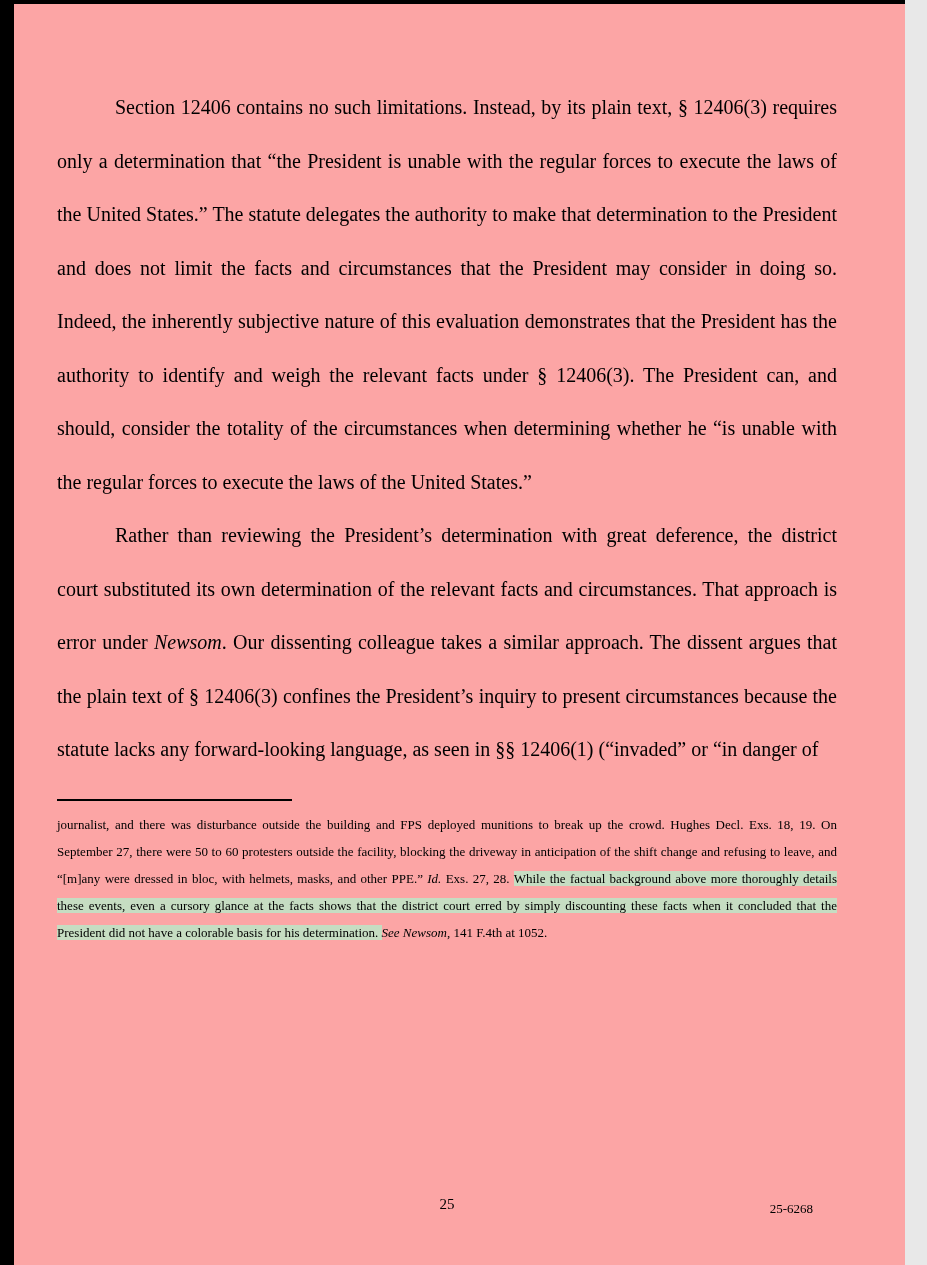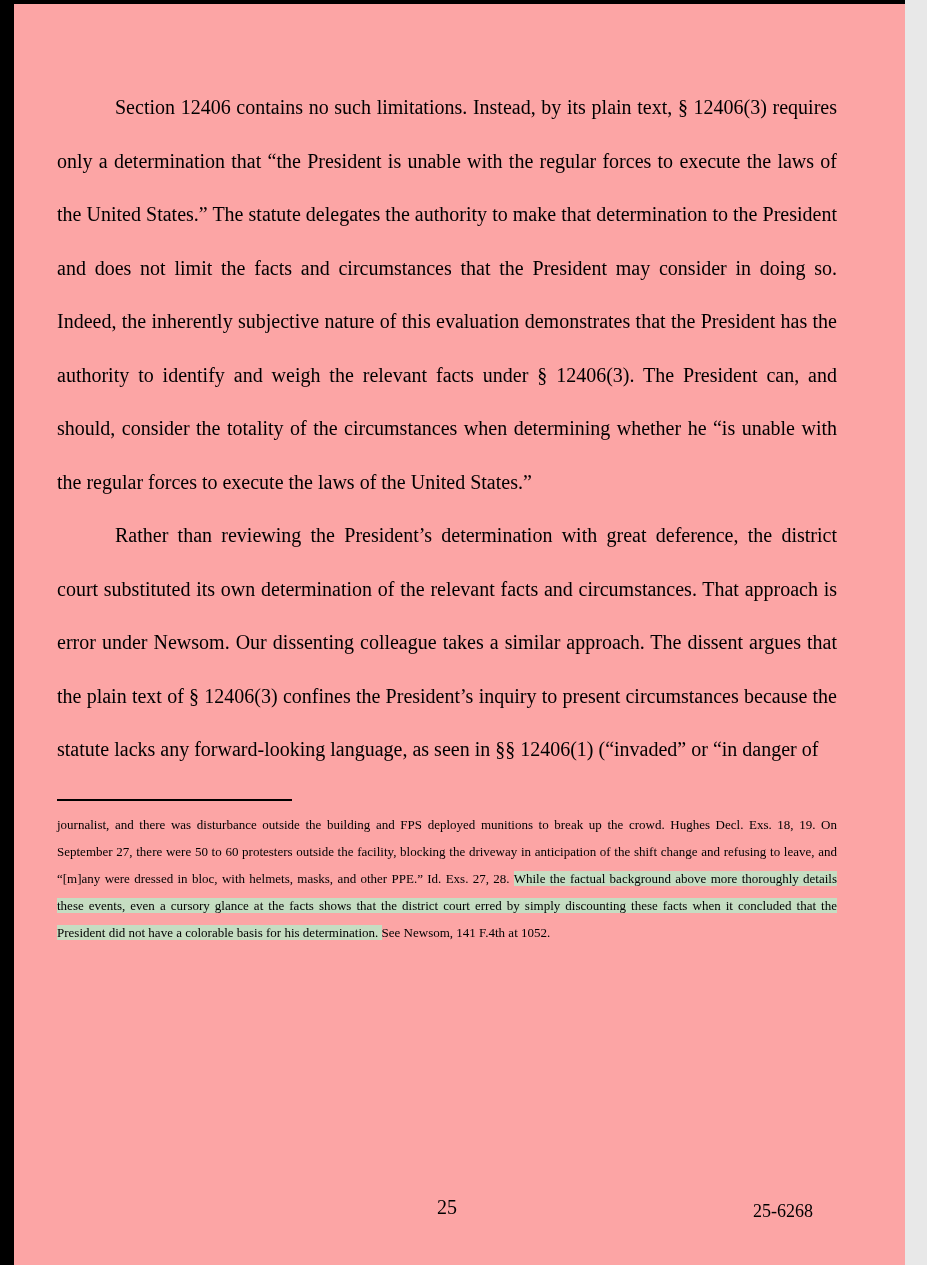"Newsom" .italic { font-style: none -> italic }
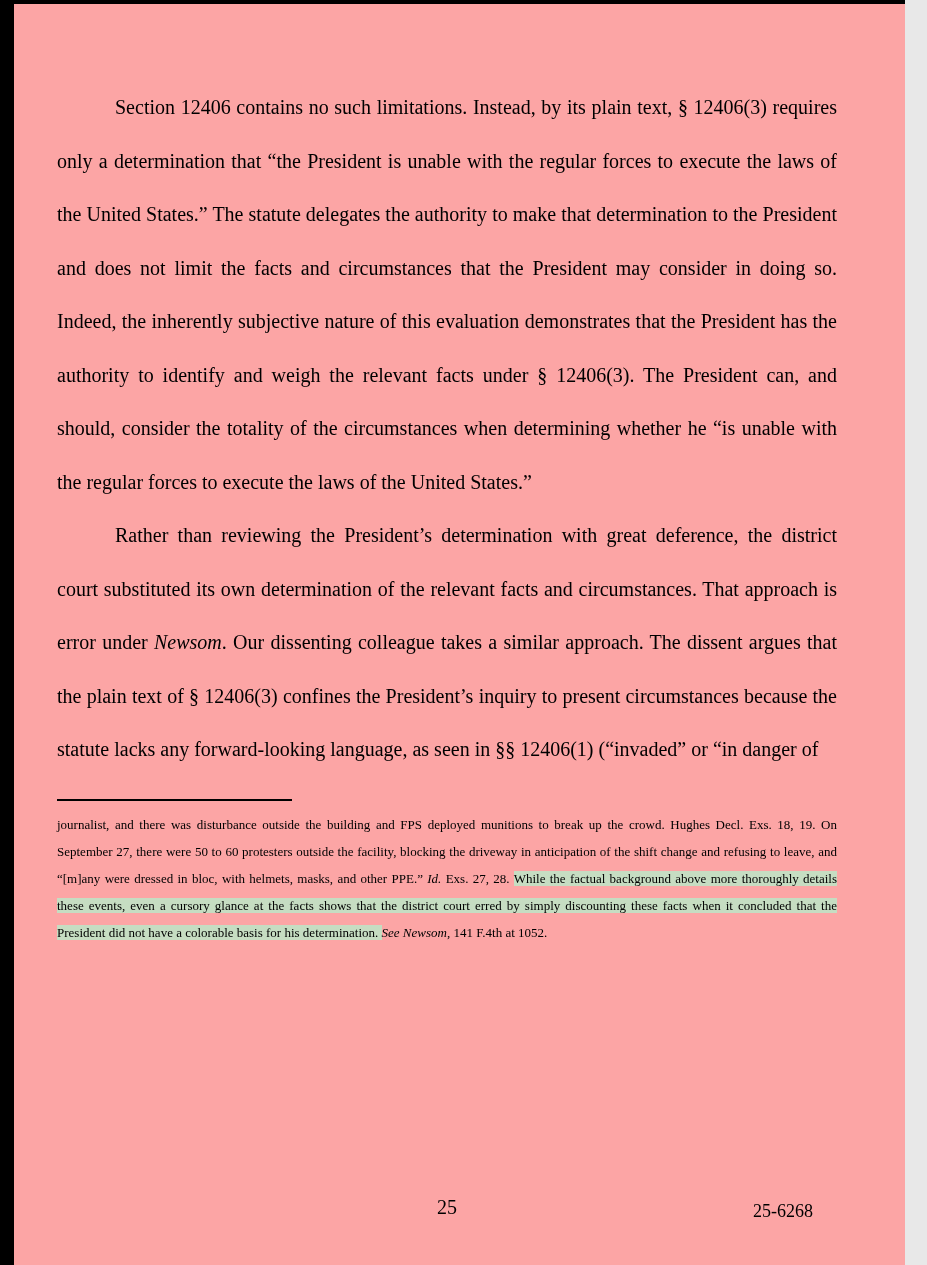"25" .page-number { font-size: 20px -> 15px }
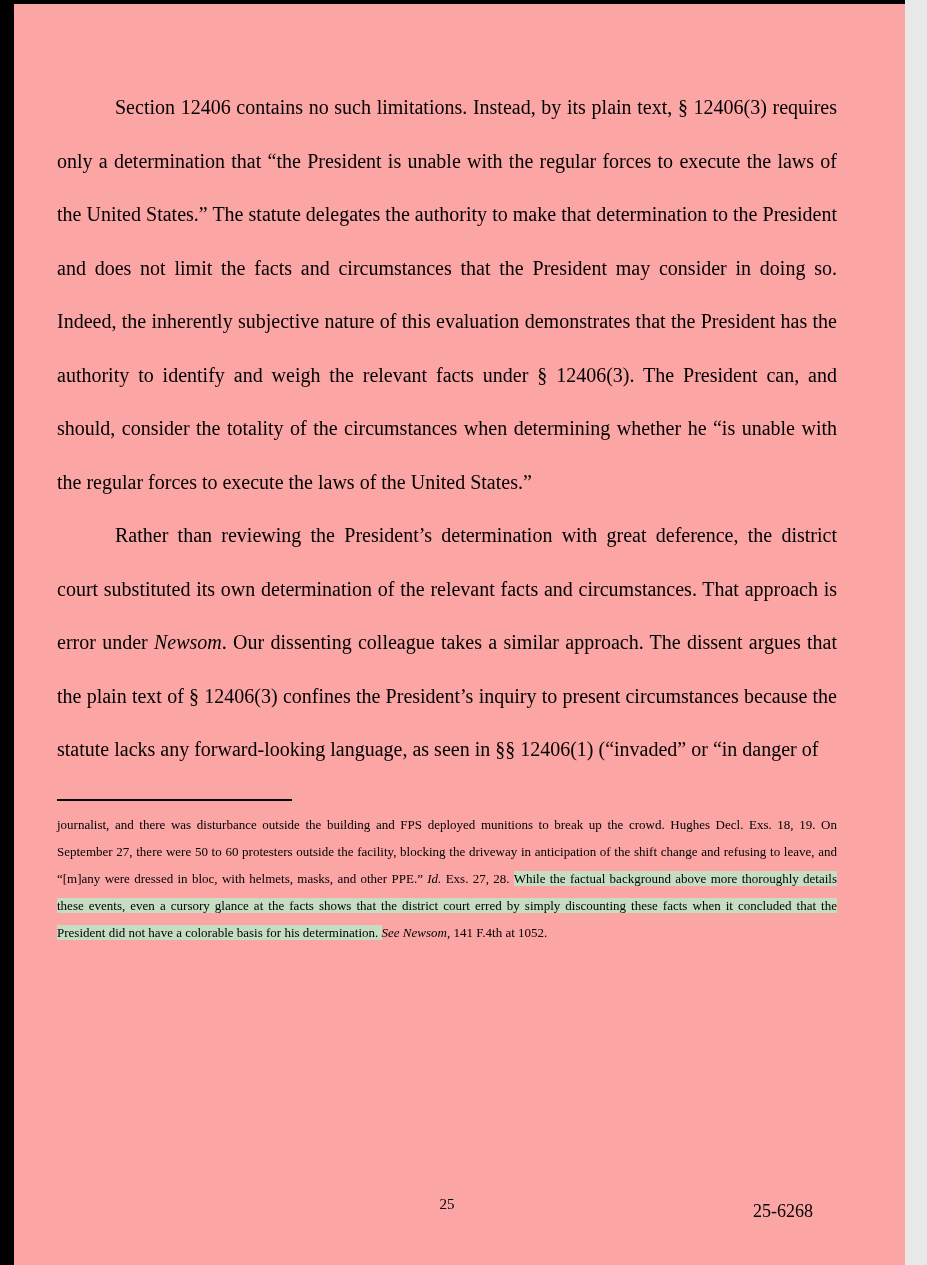"25-6268" .docket-number { font-size: 18px -> 13px }
